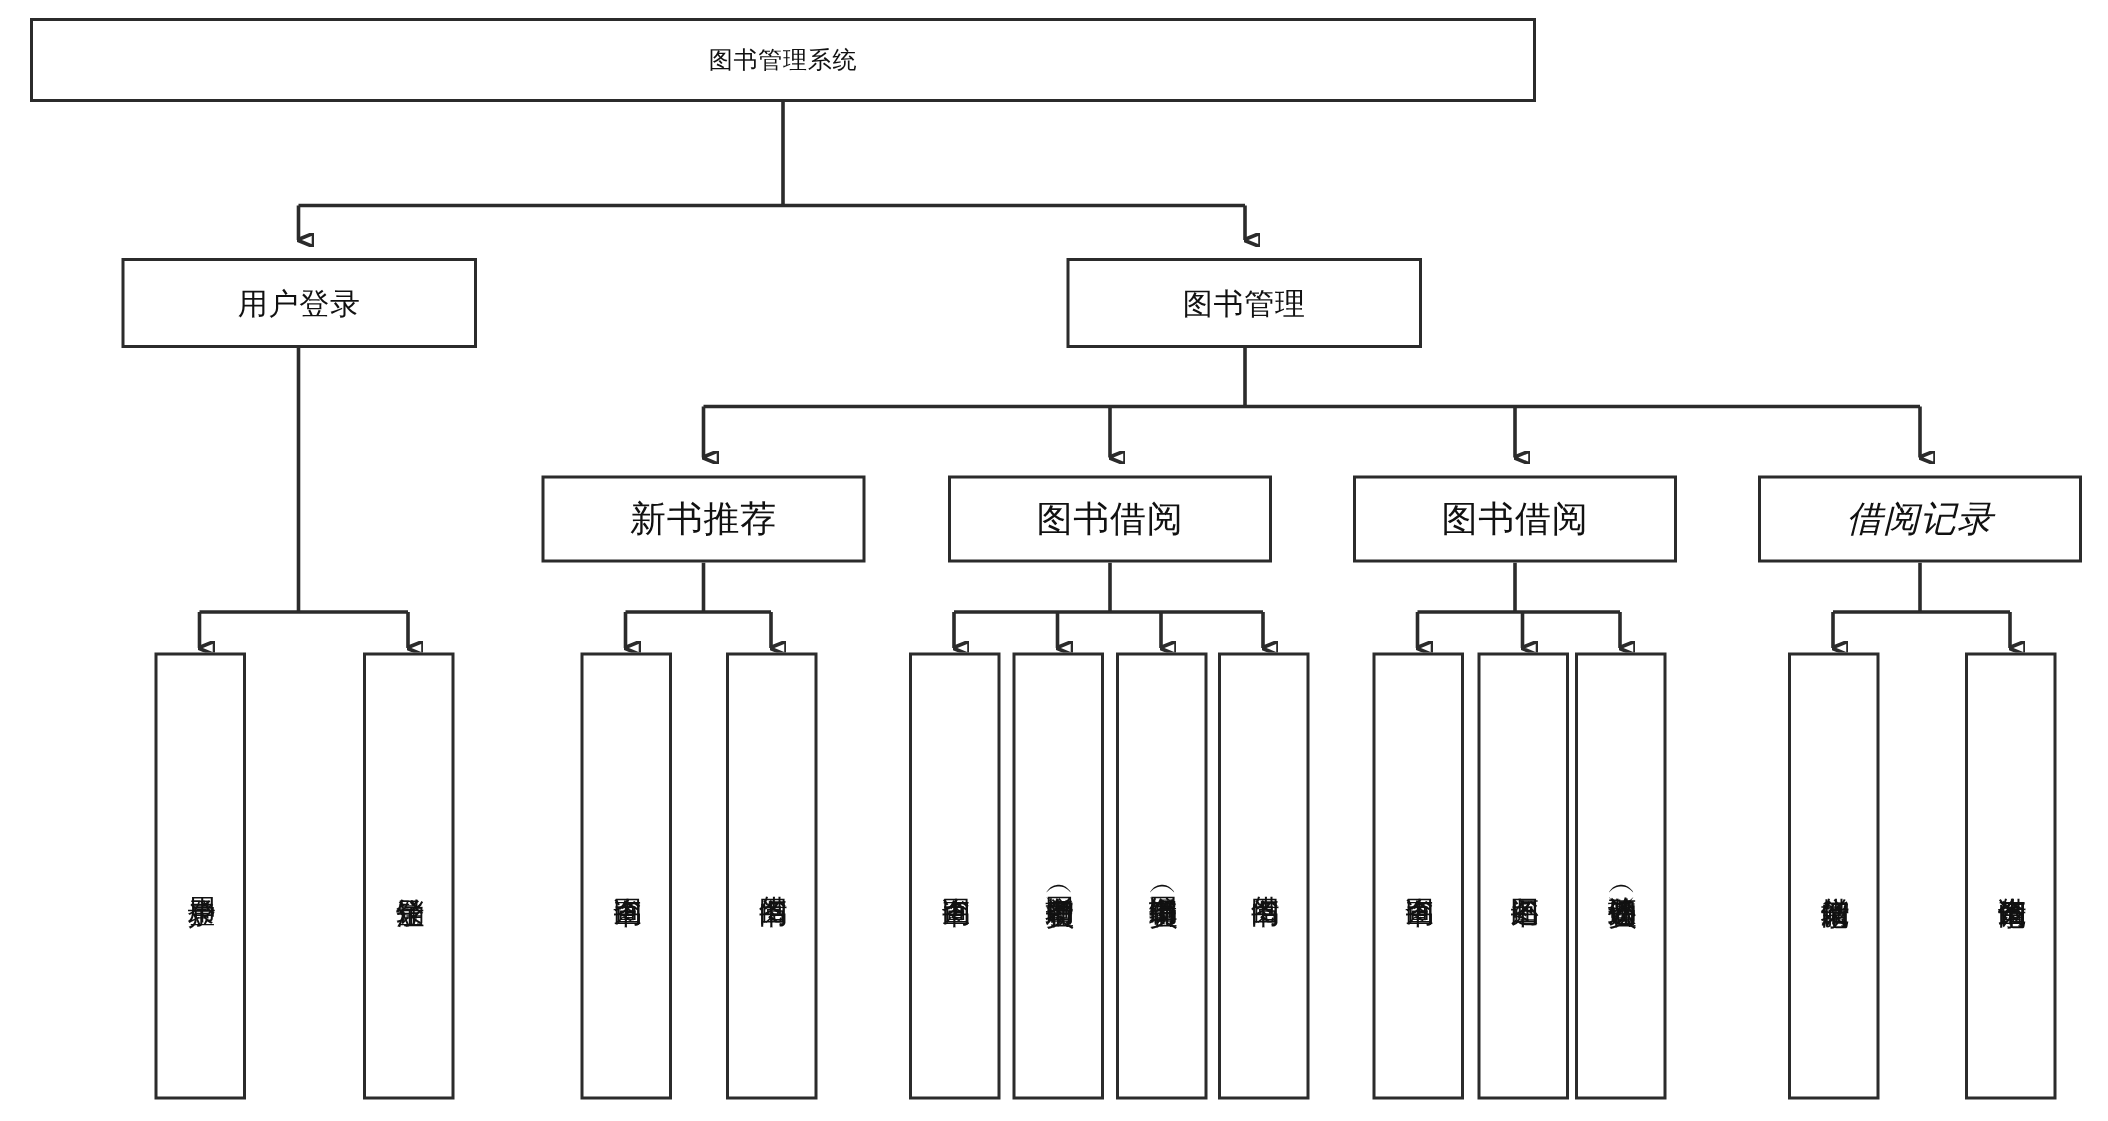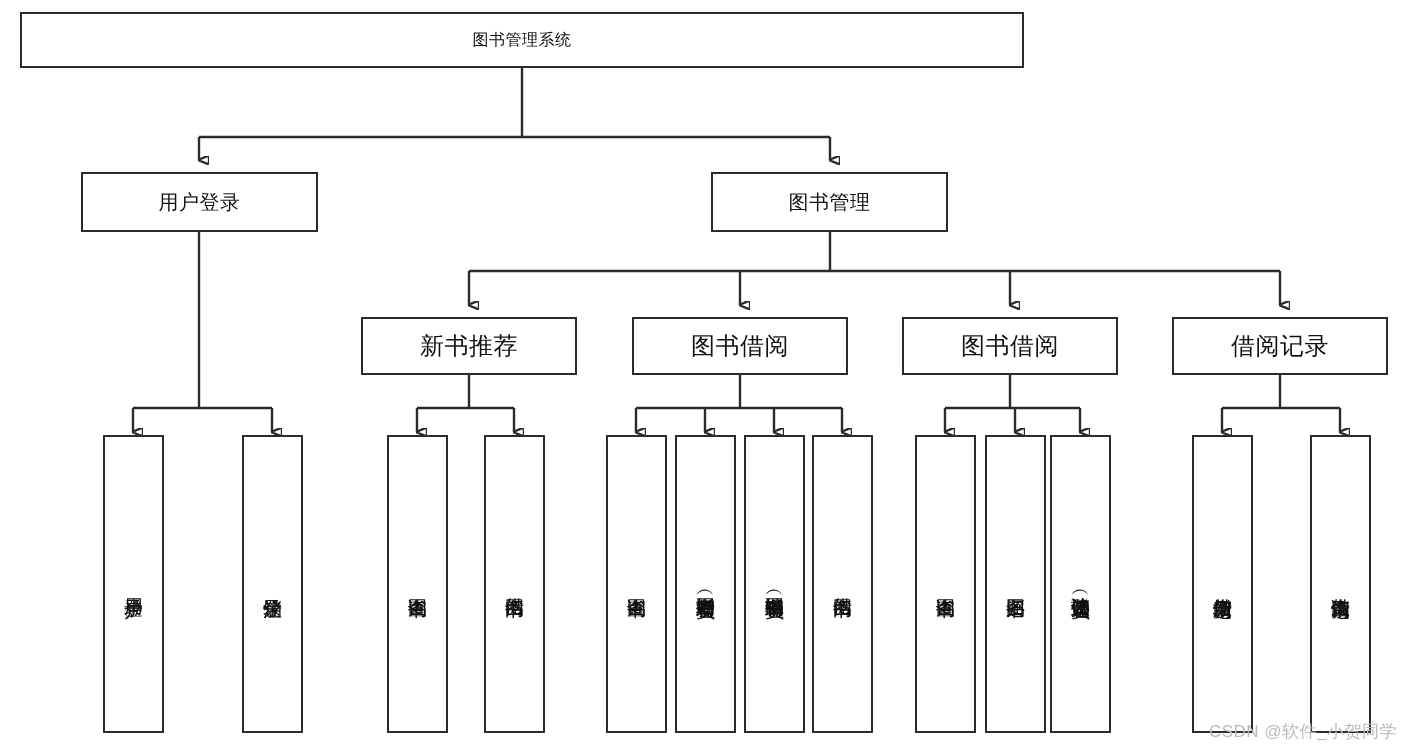"借阅记录" div.node { font-style: none -> italic }
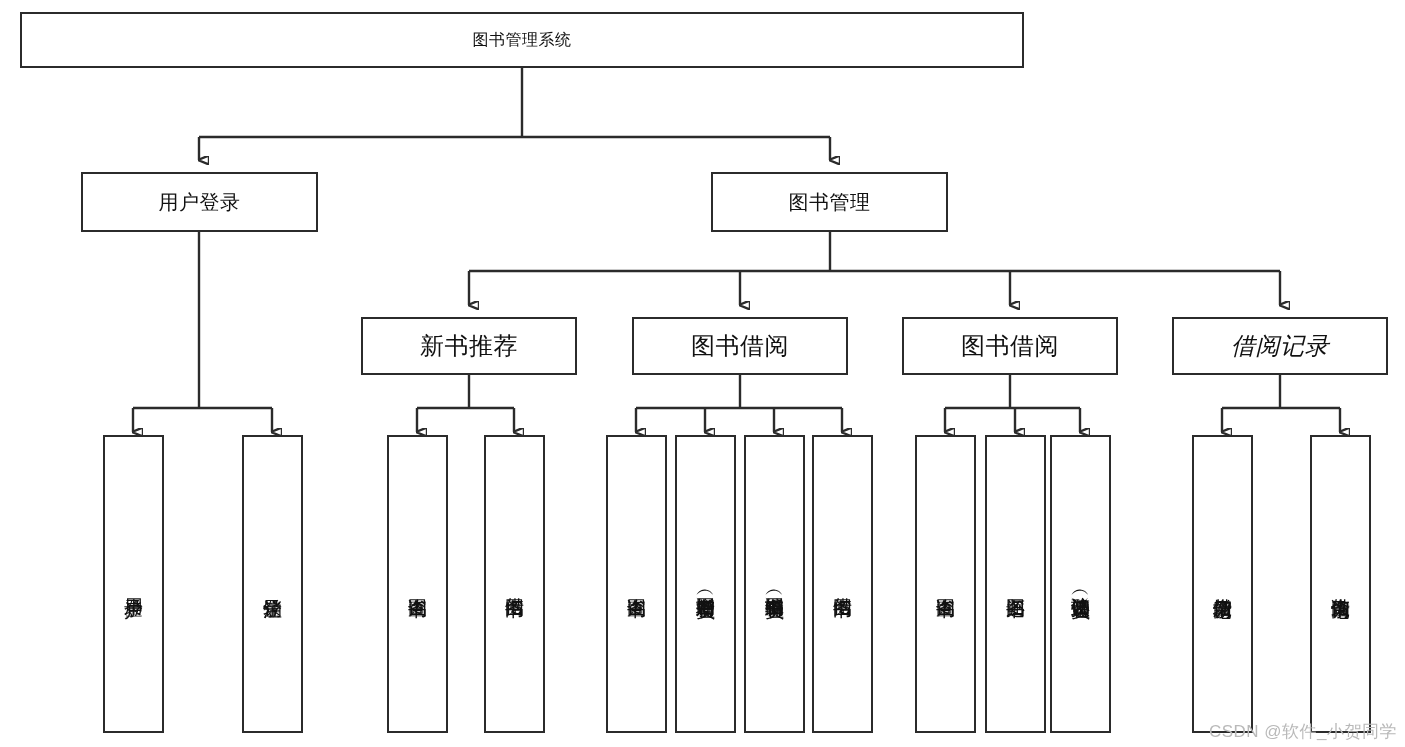"CSDN @软件_小贺同学" div { html: <div>CSDN @软件_小贺同学</div> -> none }
